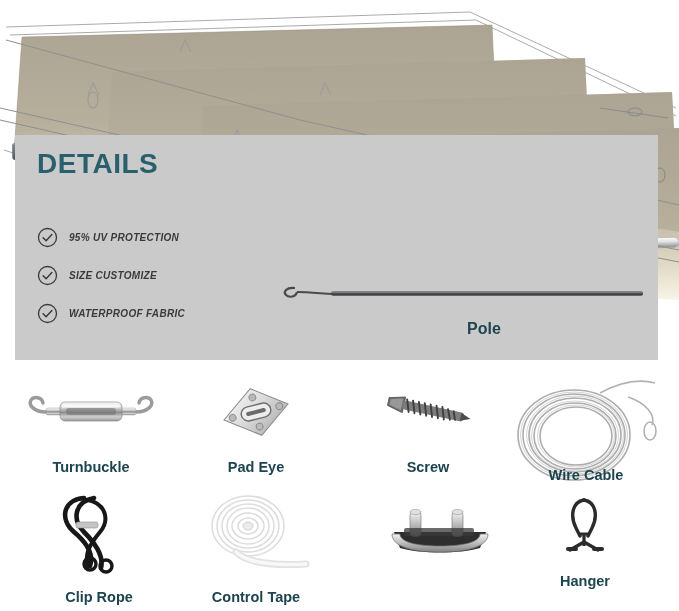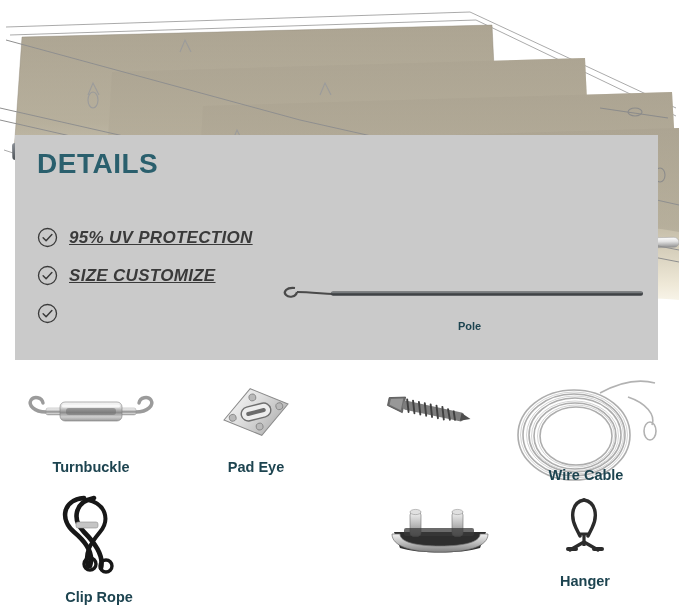"95% UV PROTECTION" .feature-text { font-size: 17px -> 10px; text-decoration: underline -> none }
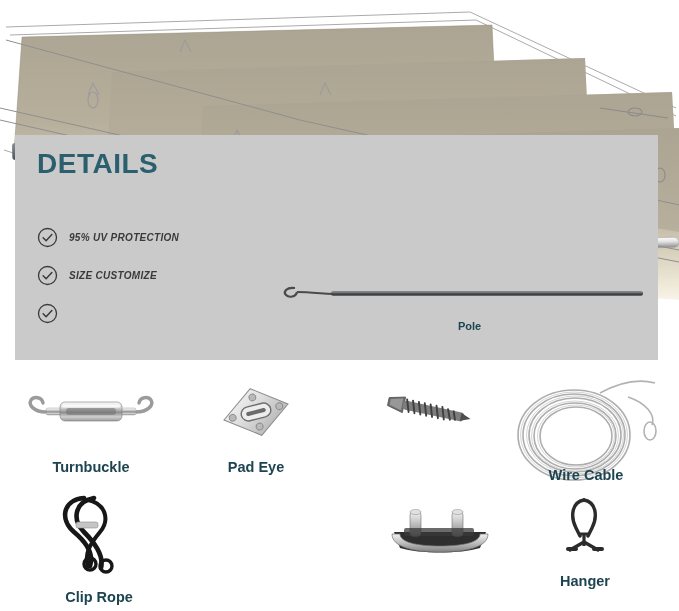"WATERPROOF FABRIC" span.feature-text { html: none -> <span>WATERPROOF FABRIC</span> }
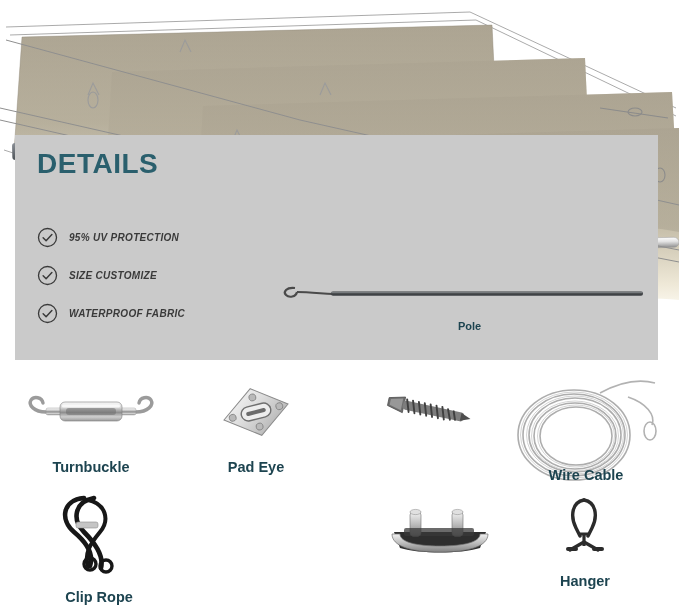"Pole" .pole-label { font-size: 11px -> 16px; left: 185px -> 194px }
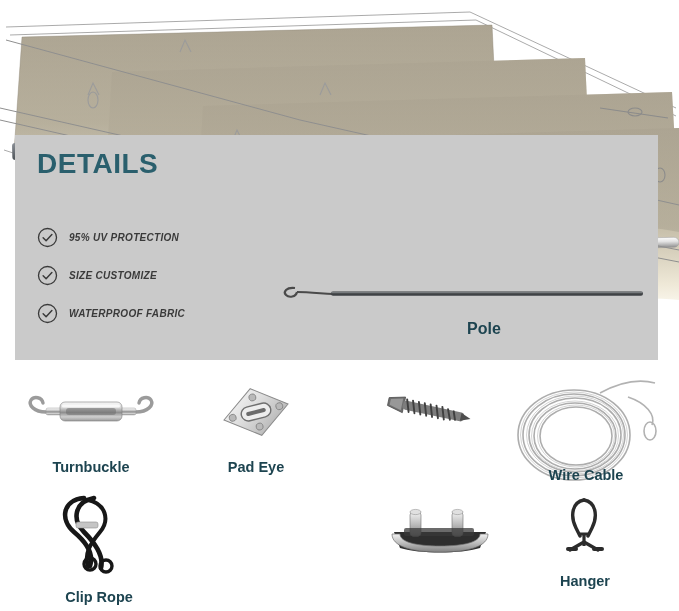"Screw" div.cap { html: none -> <div>Screw</div> }
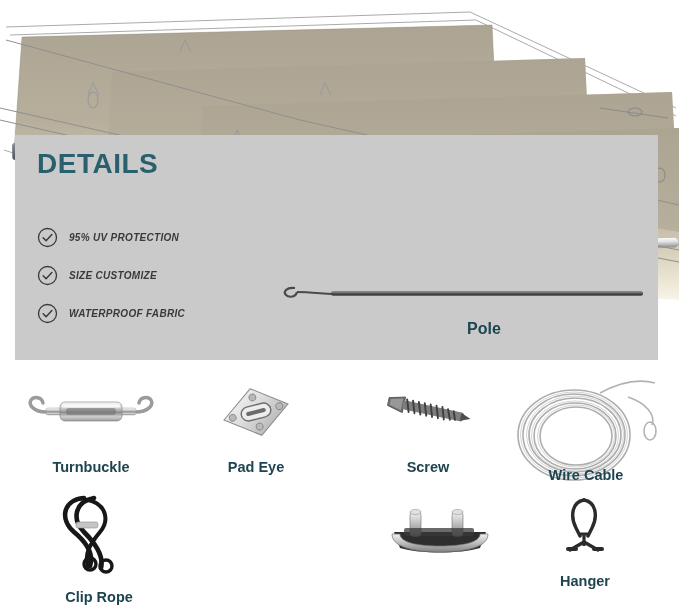"Control Tape" div.part { html: none -> <div> <div> <svg> <g> <ellipse></ellipse> <ellipse></ellipse> <ellipse></ellipse> <ellipse></ellipse> <ellipse></ellipse> <ellipse></ellipse> </g> <ellipse></ellipse> <path></path> <path></path> </svg> </div> <div>Control Tape</div> </div> }
